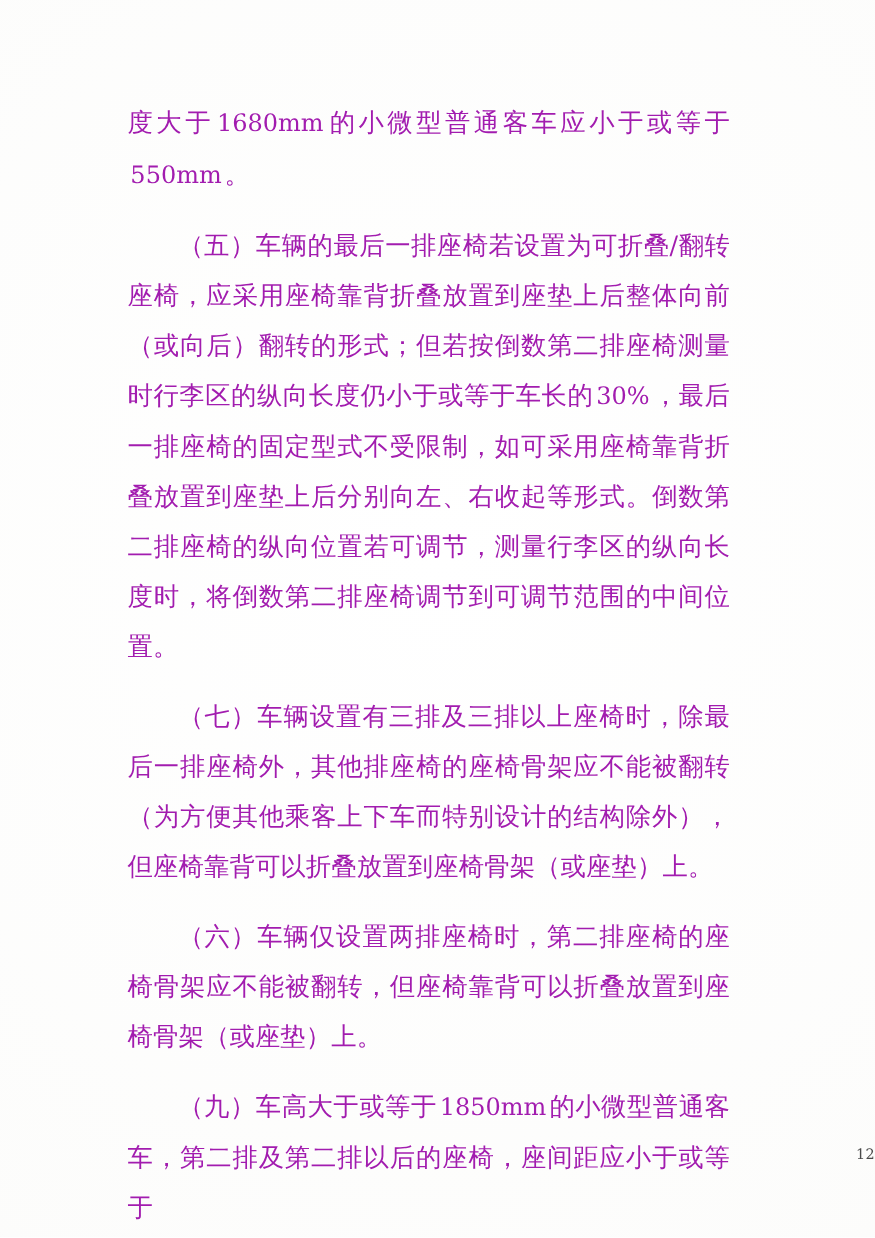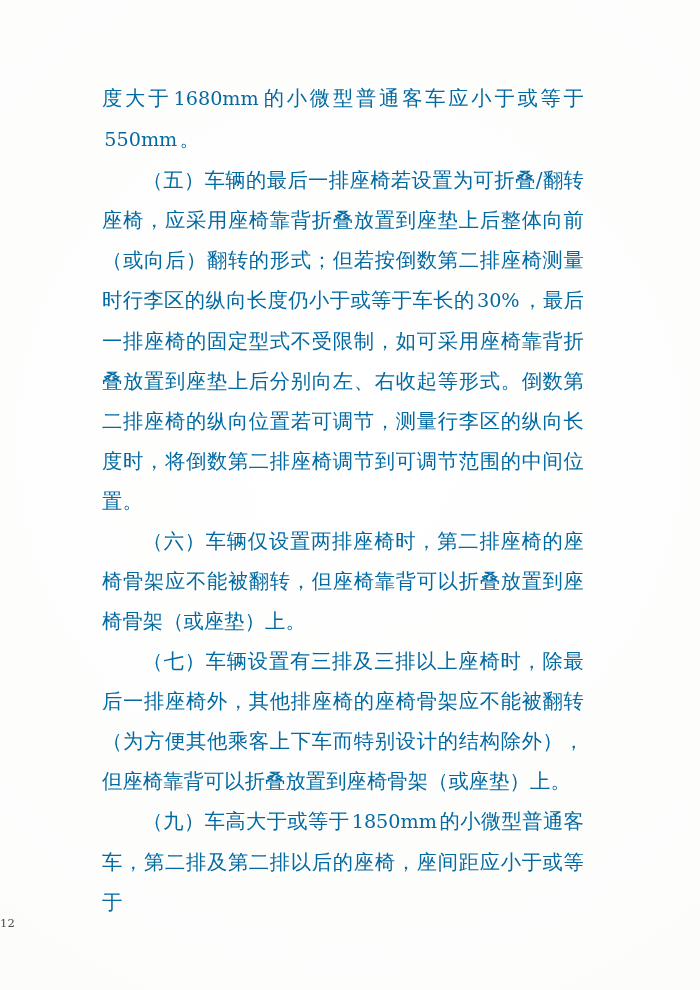"度大于1680mm的小微型普通客车应小于或等于550mm。" .para { color: #0369a1 -> #a21caf }
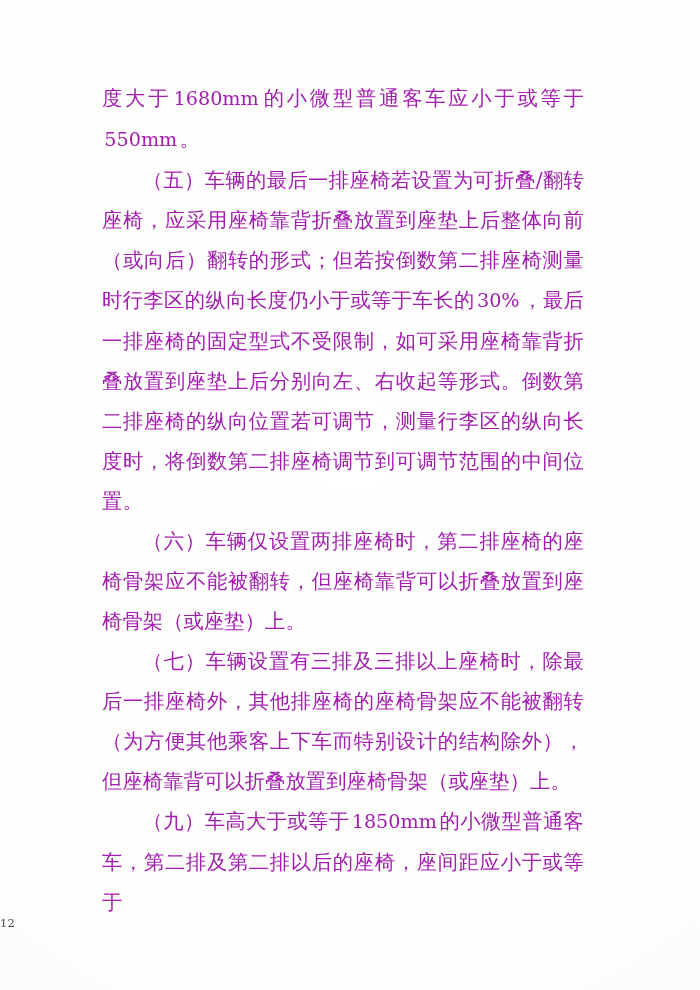"（五）车辆的最后一排座椅若设置为可折叠/翻转座椅，应采用座椅靠背折叠放置到座垫上" .para.indent { margin-top: none -> 16px }
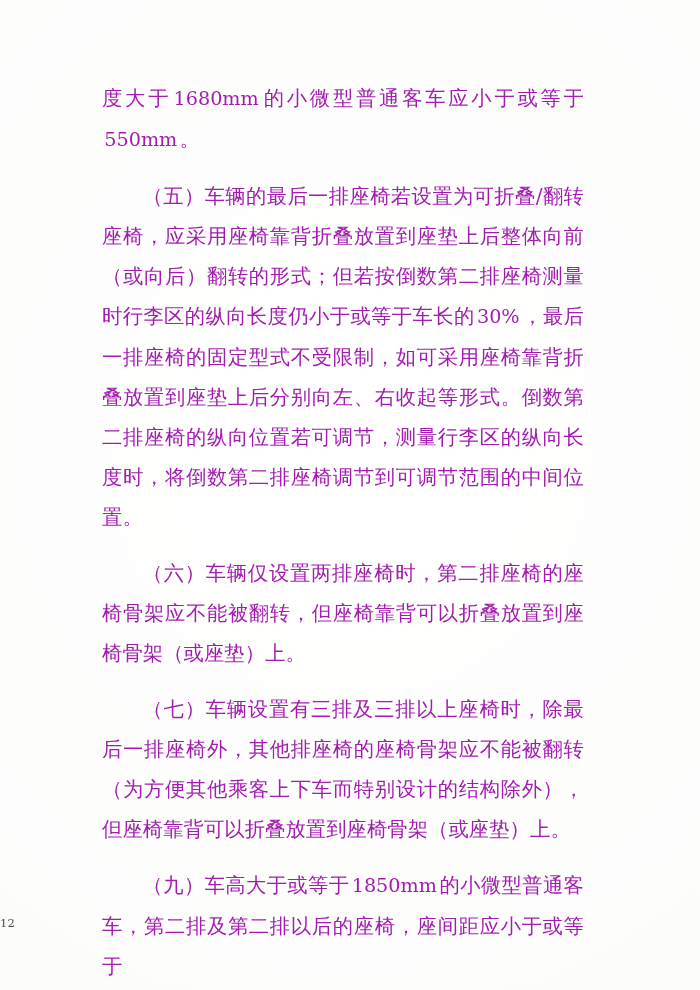"（六）车辆仅设置两排座椅时，第二排座椅的座椅骨架应不能被翻转，但座椅靠背可以折叠" p.para { order: before "（七）车辆设置有三排及三排以上座椅时，除最后一排座椅外，其他排座椅的座椅骨架应不" -> after "（七）车辆设置有三排及三排以上座椅时，除最后一排座椅外，其他排座椅的座椅骨架应不" }
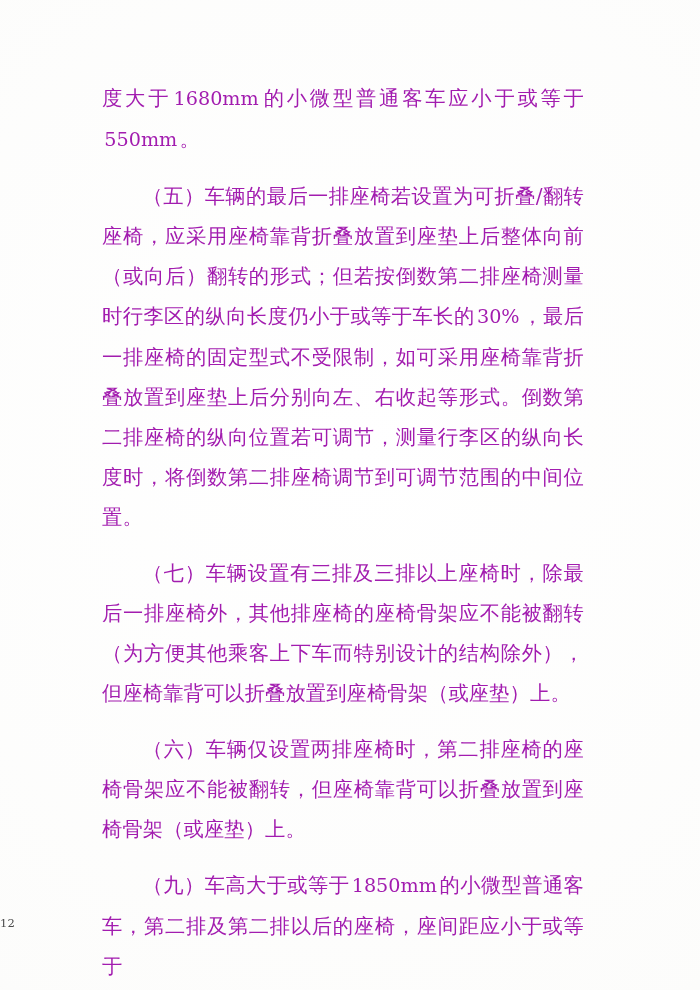"12" .page-number { text-align: left -> right }
